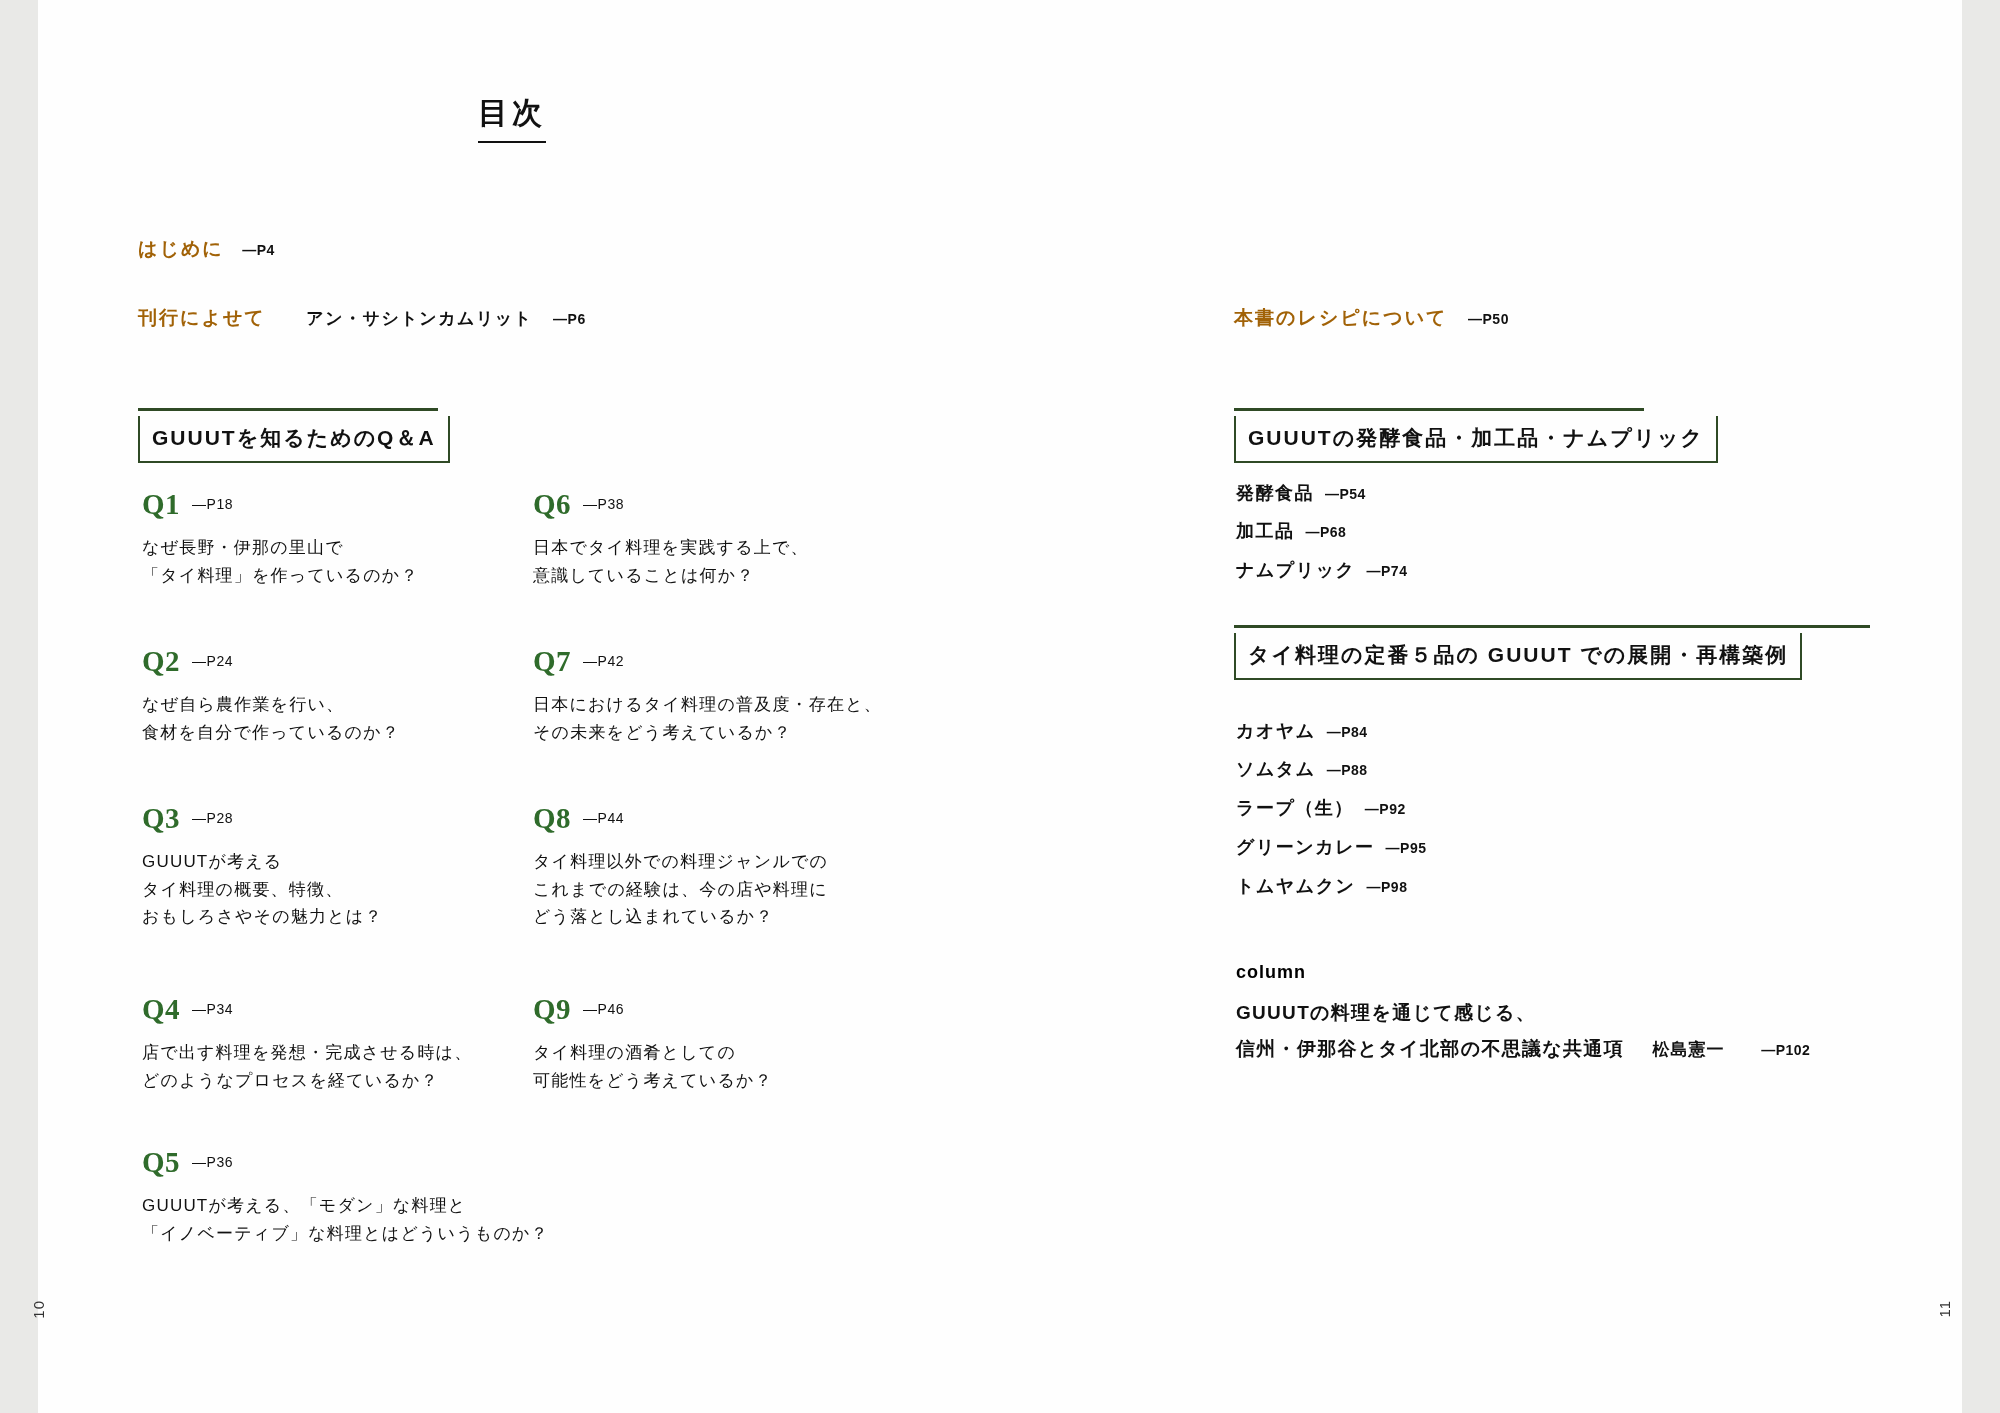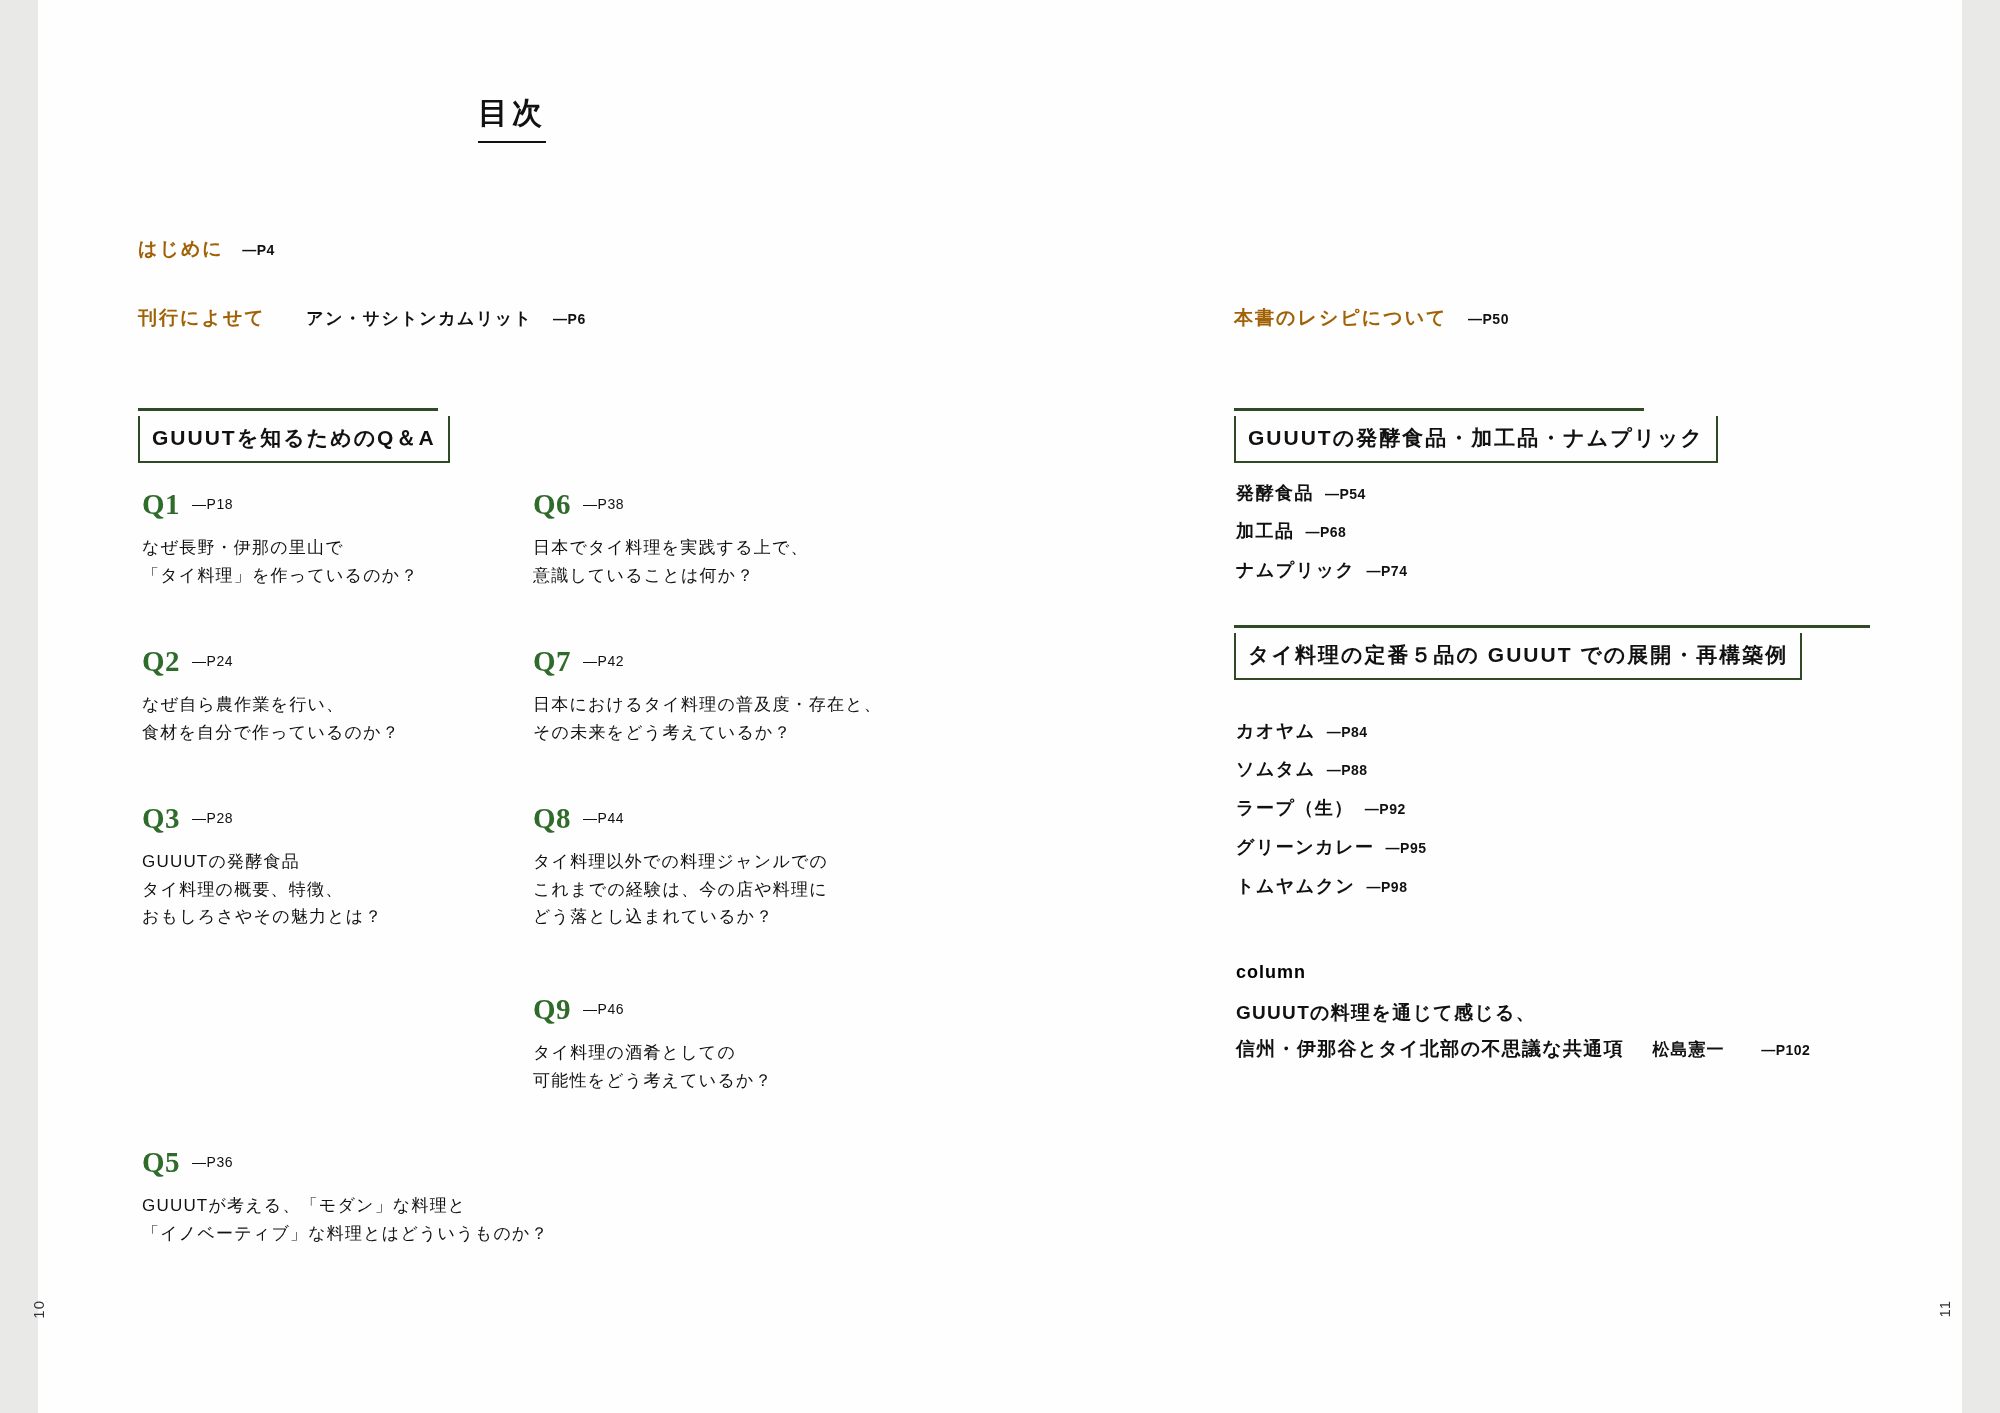"GUUUTの発酵食品" div.q-body { text: GUUUTの発酵食品 -> GUUUTが考える }
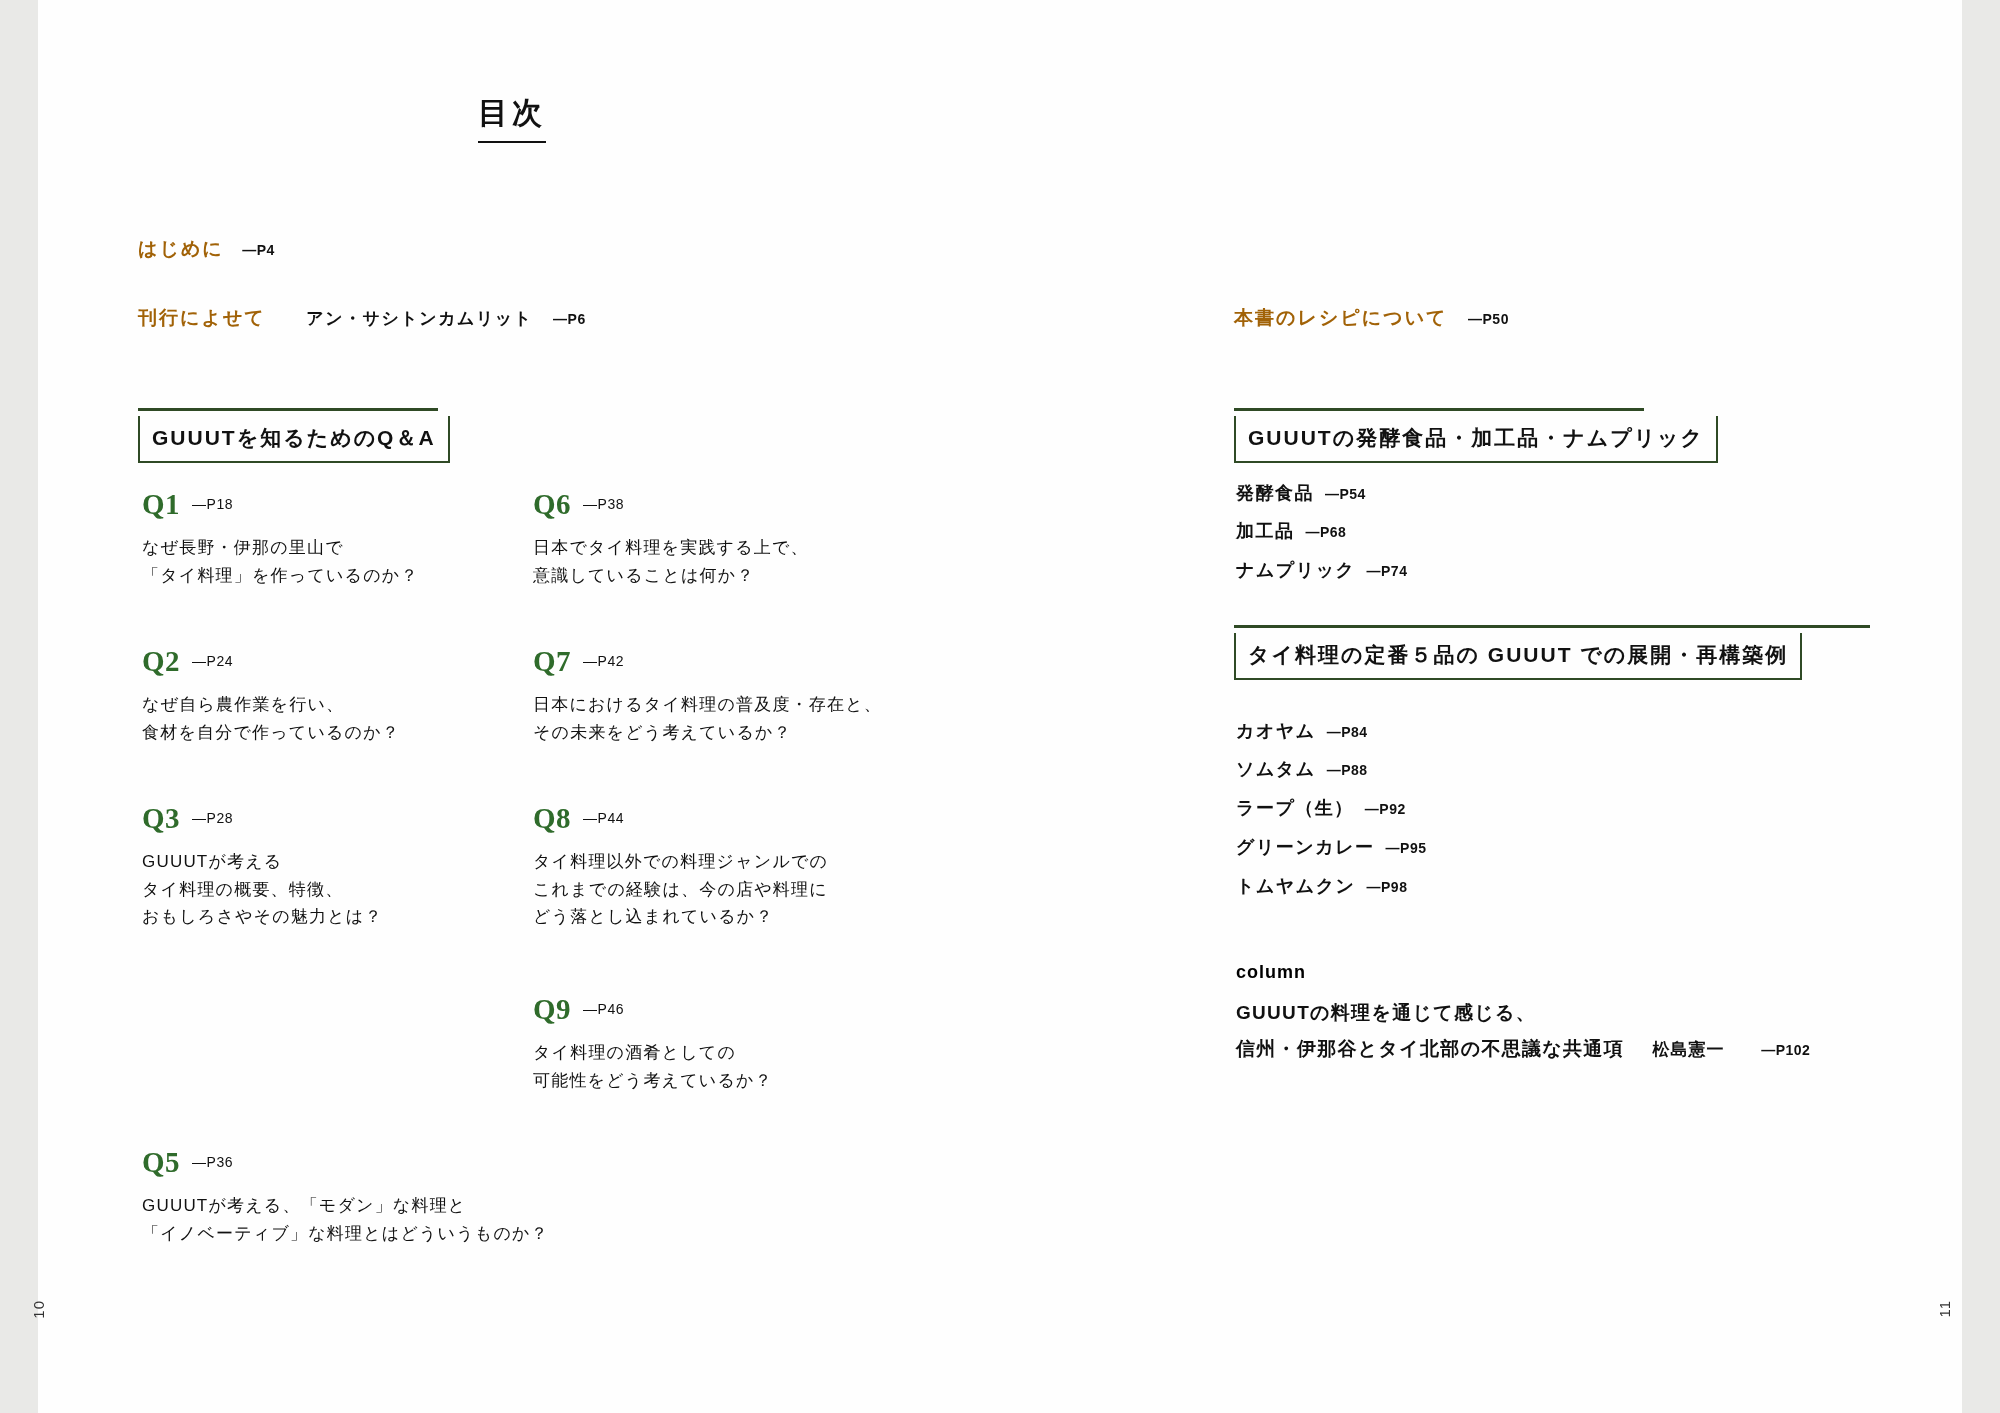"Q4 —P34" div.q { html: none -> <div> <div> <span>Q4</span> <span>—P34</span> </div> <div>店で出す料理を発想・完成させる時は、 どのようなプロセスを経ているか？</div> </div> }
